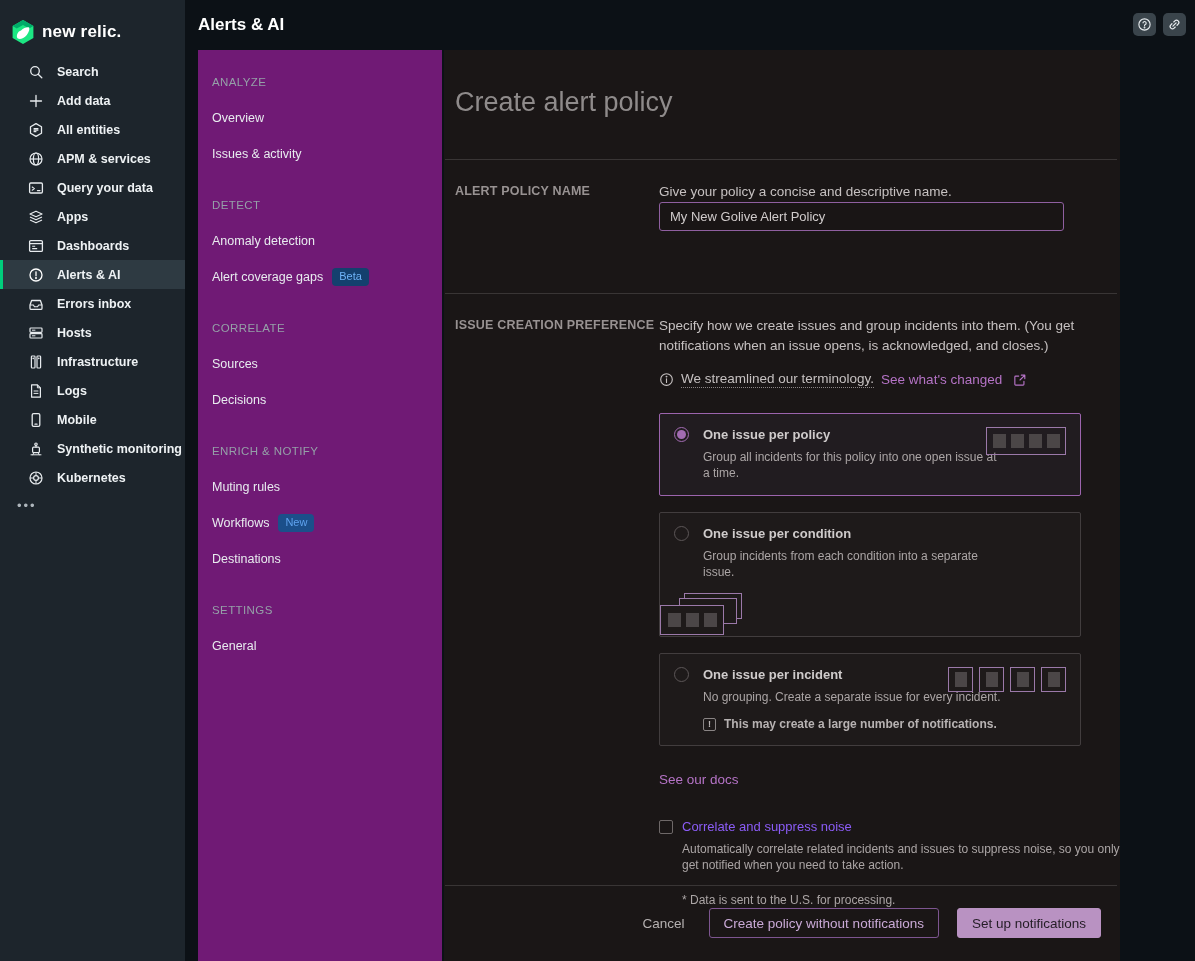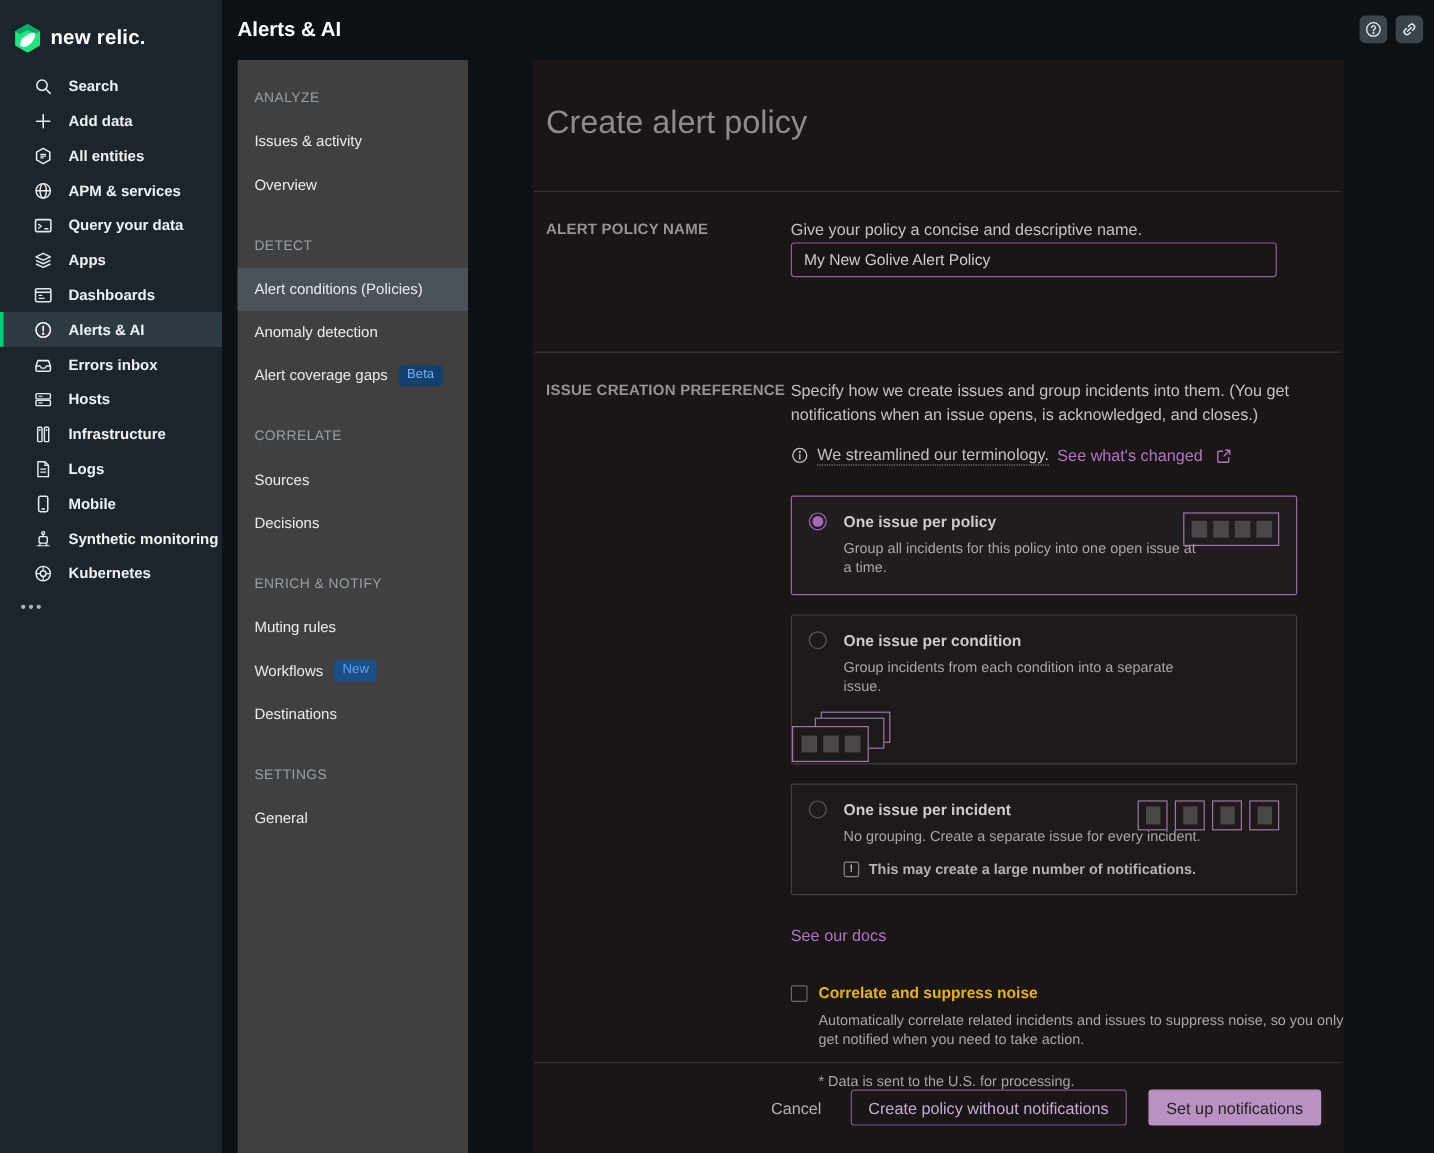"ANALYZE" .subnav { background: #404040 -> #701a75; width: 192px -> 244px }
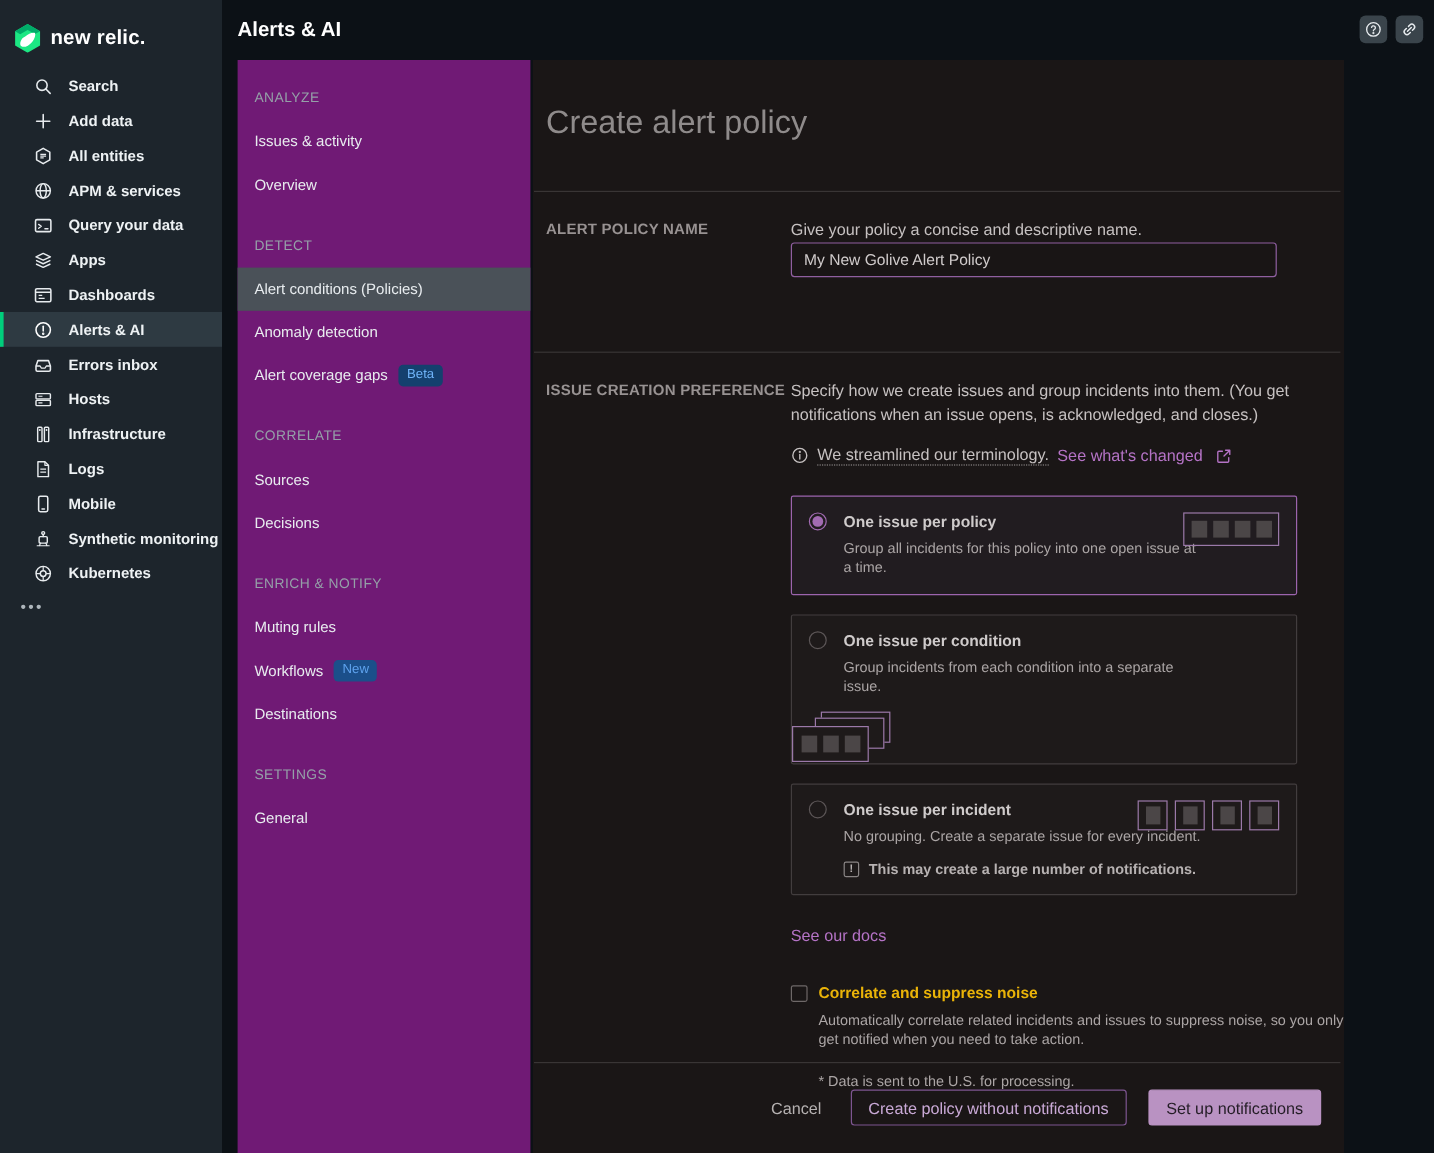"Issues & activity" div.sn-item { order: before "Overview" -> after "Overview" }
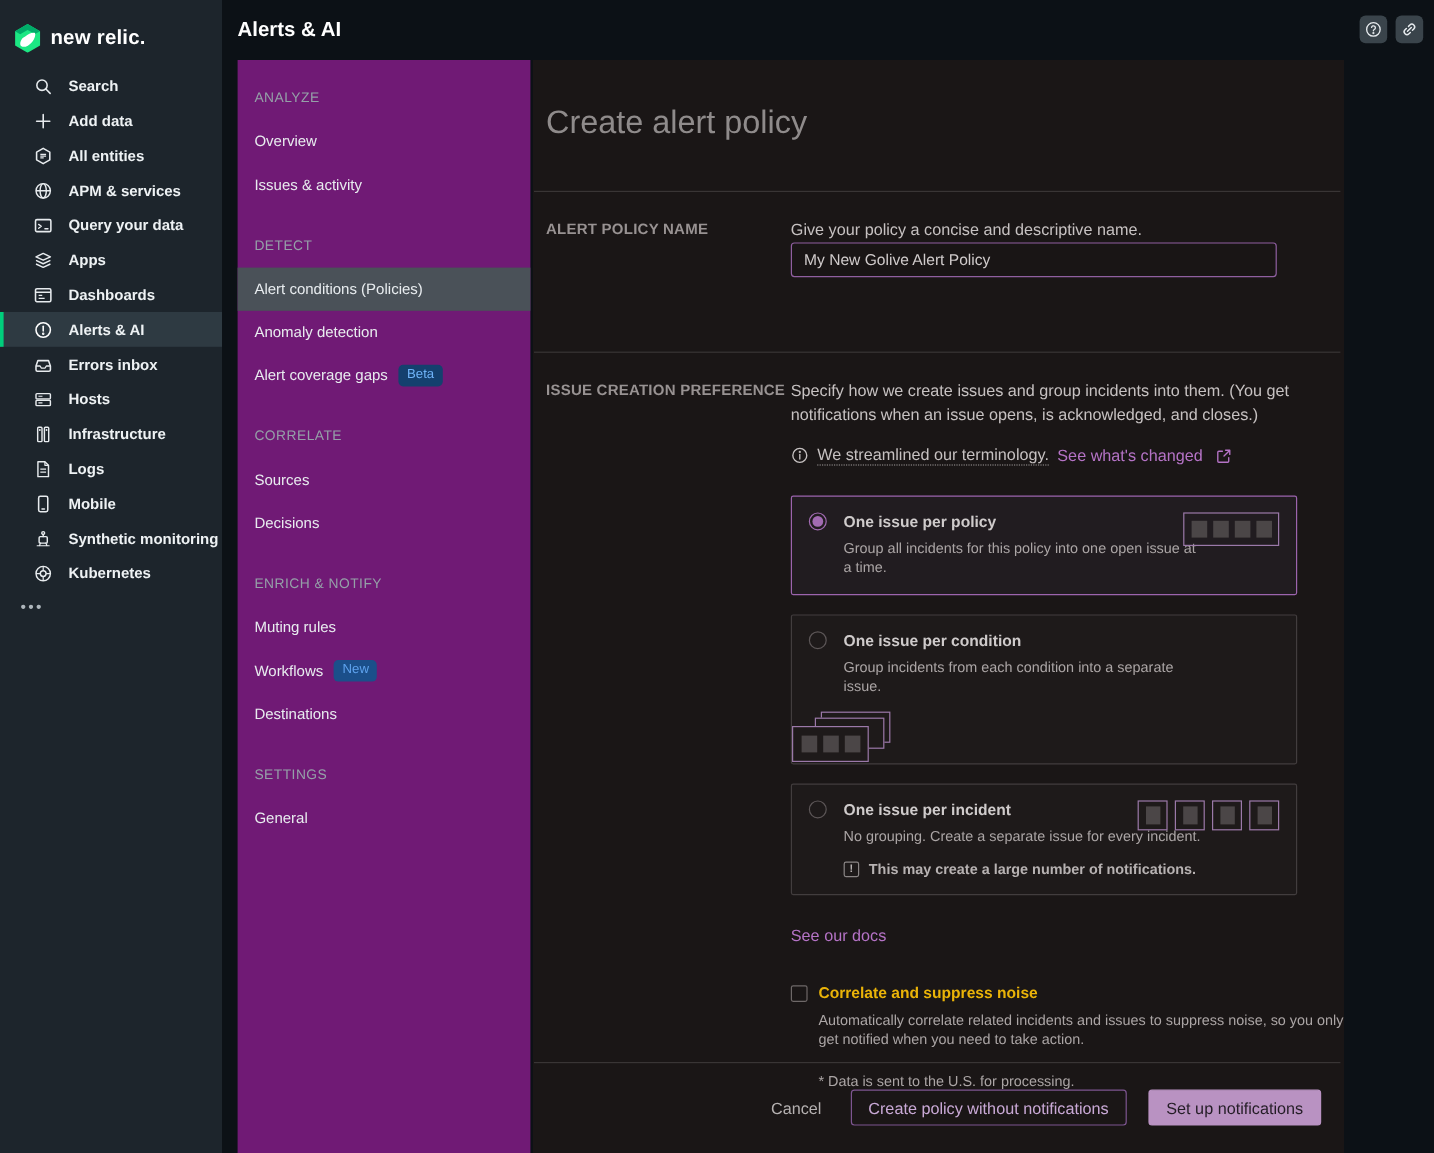"Alert conditions (Policies)" div.sn-item { html: <div> <span>Alert conditions (Policies)</span> </div> -> none }
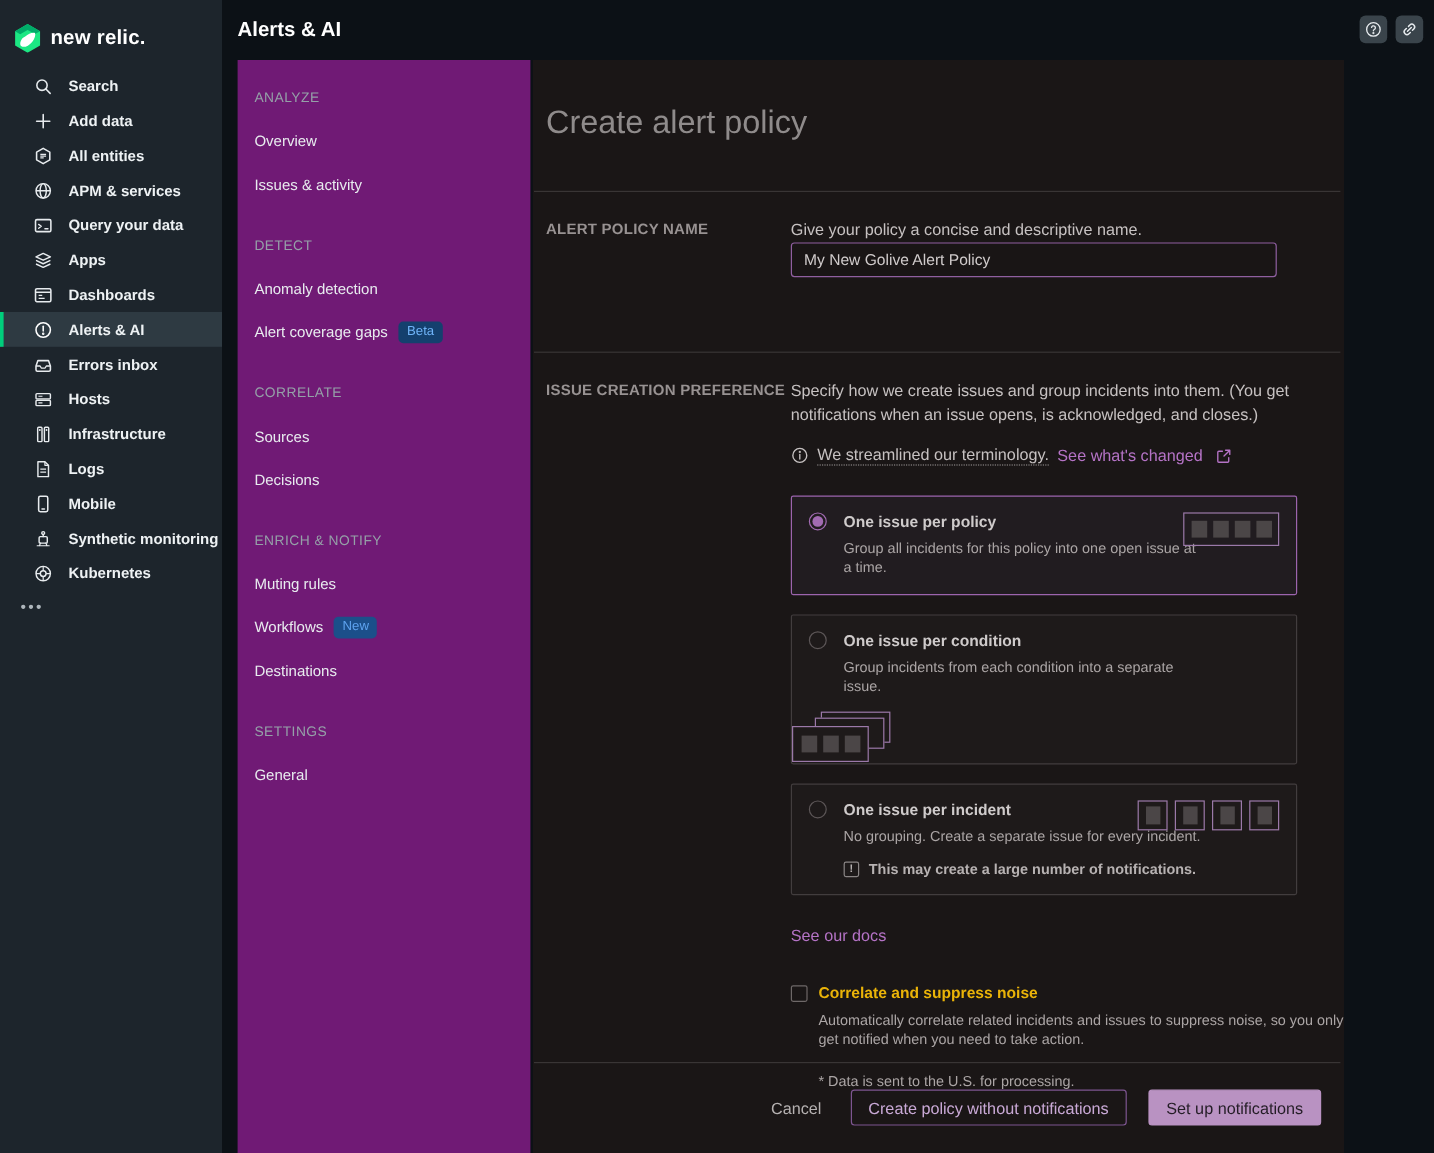"Correlate and suppress noise" .corr-title { color: #eab308 -> #8b5cf6; font-weight: 700 -> 400 }
